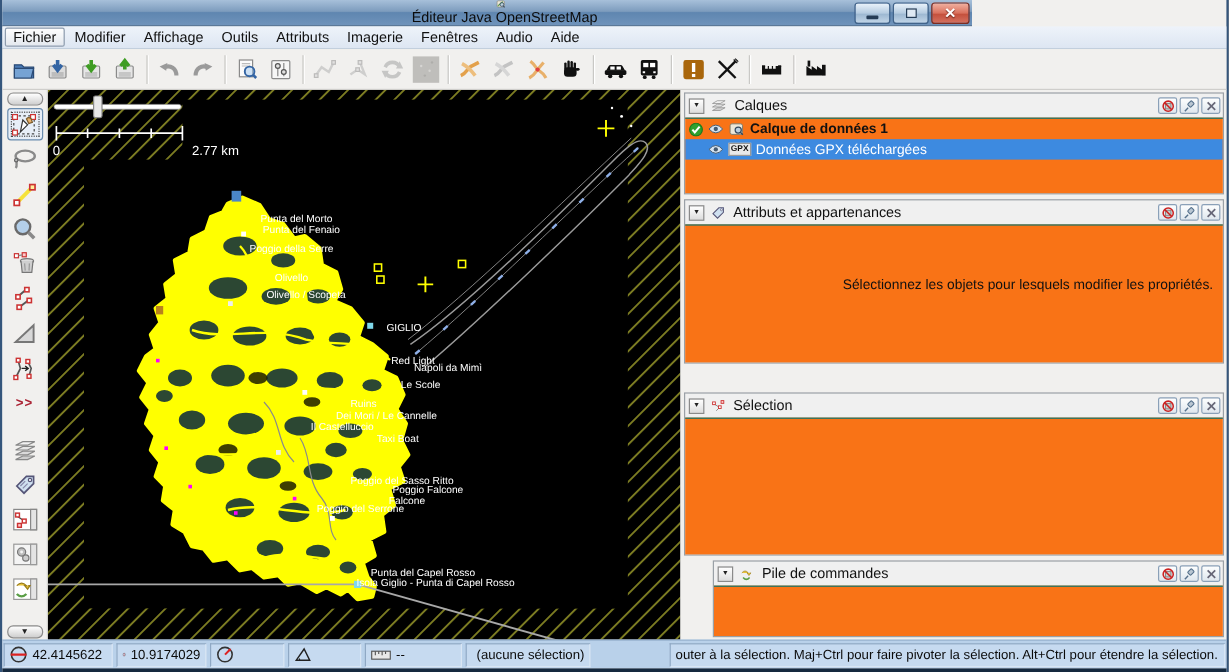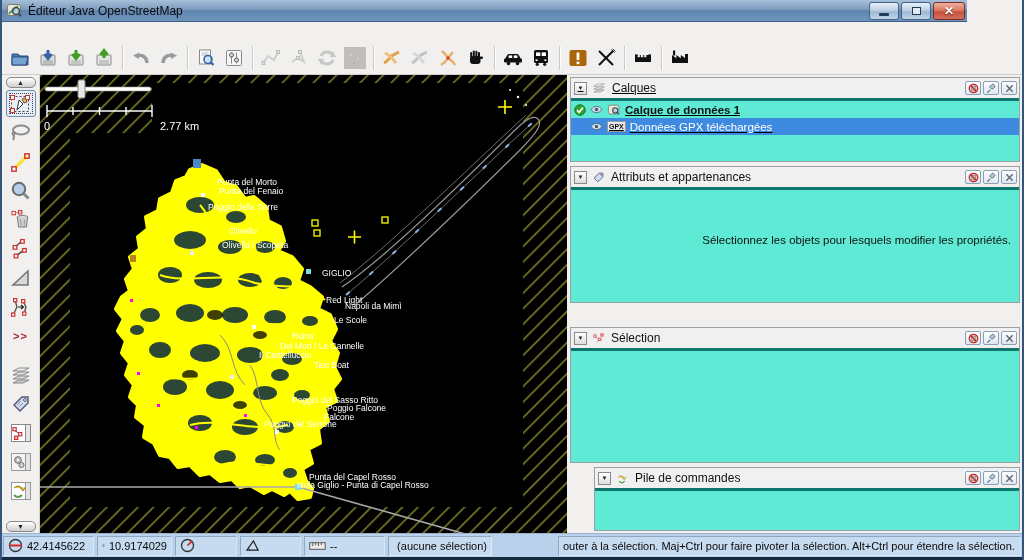"Éditeur Java OpenStreetMap" .titlebar { flex-direction: none -> column; padding-left: 5px -> 23px; width: 965px -> 808px }
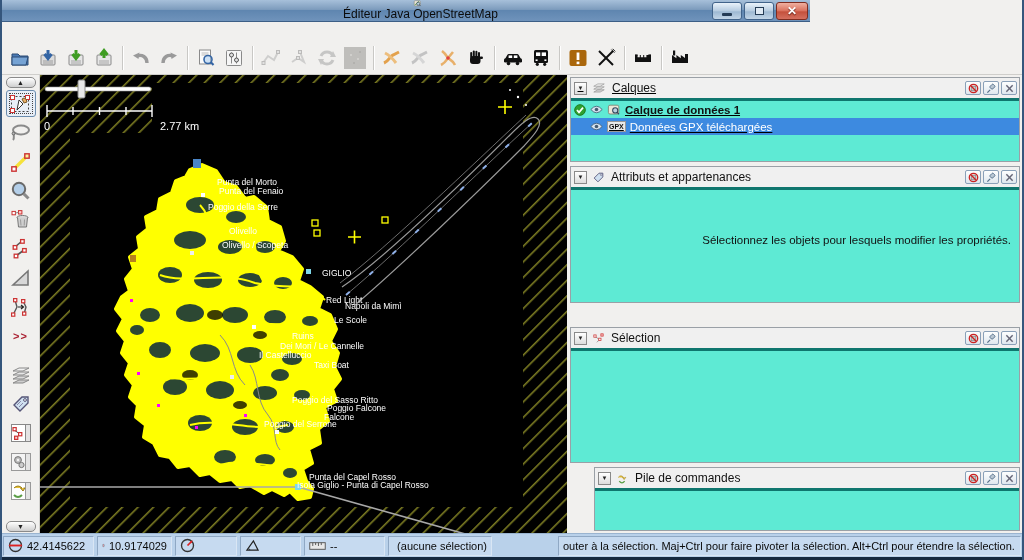"Fichier" div.menubar { html: none -> <div> <span>Fichier</span> <span>Modifier</span> <span>Affichage</span> <span>Outils</span> <span>Attributs</span> <span>Imagerie</span> <span>Fenêtres</span> <span>Audio</span> <span>Aide</span> </div> }
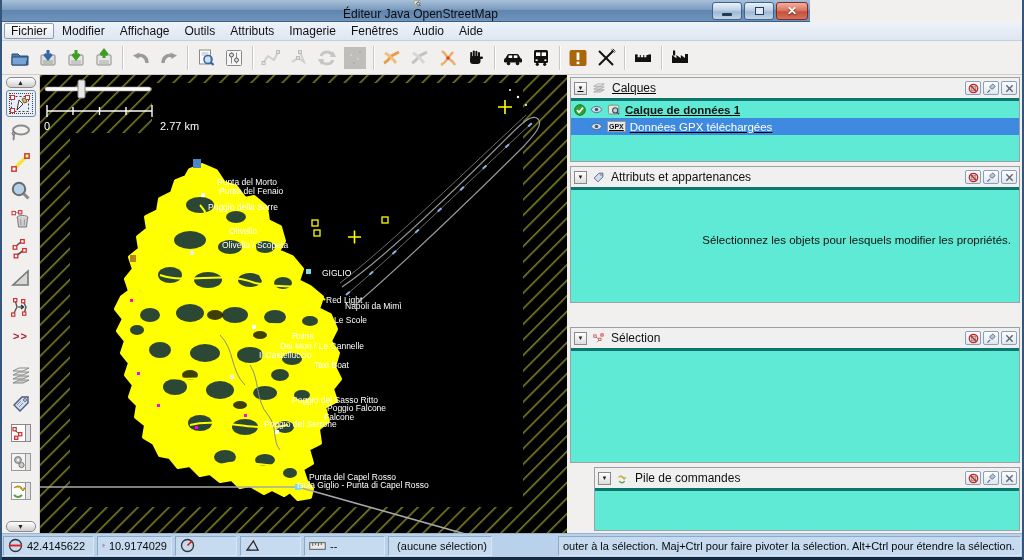"Calques" div.panel { text-decoration: underline -> none }
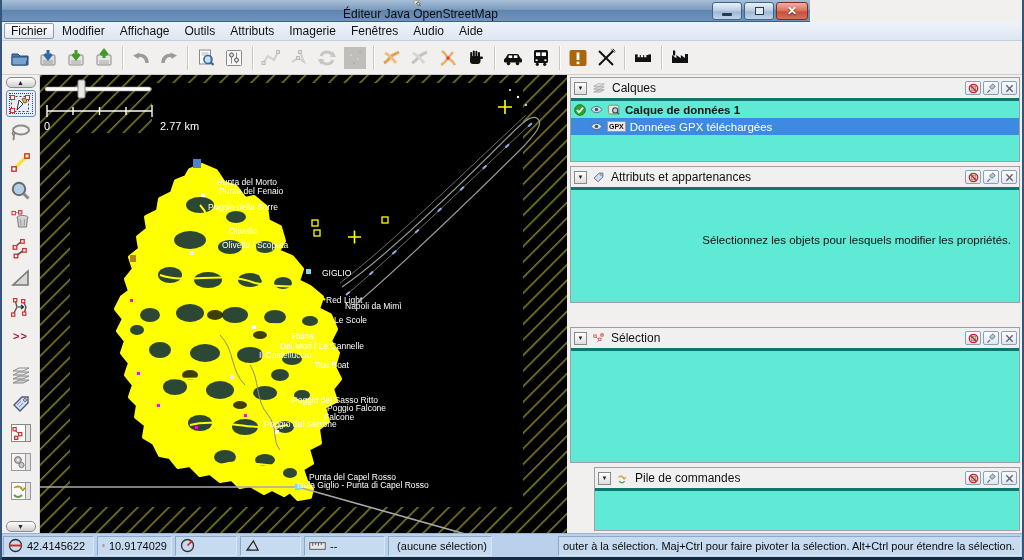"Calque de données 1" .panel-body { background: #5eead4 -> #f97316; border-top: 3px solid #0f766e -> 1px solid #0f766e }
